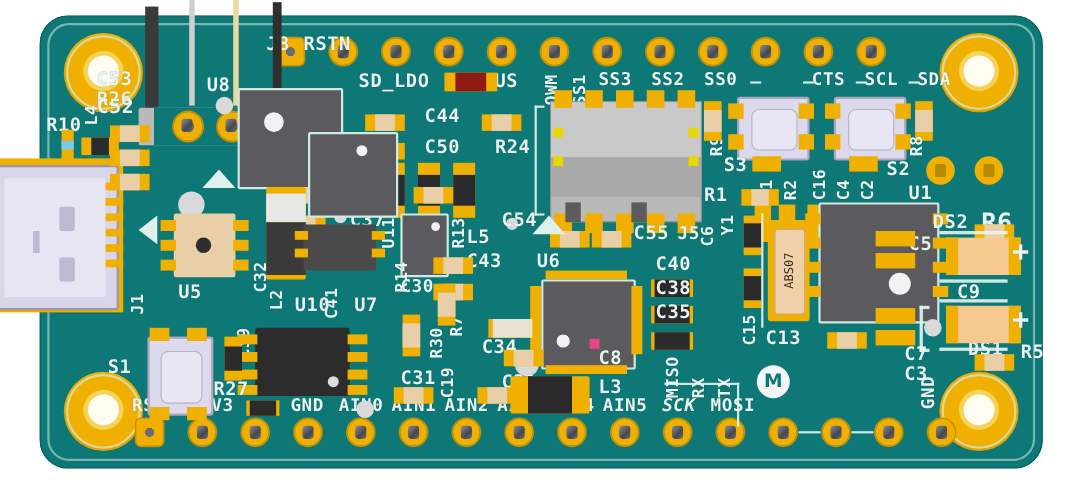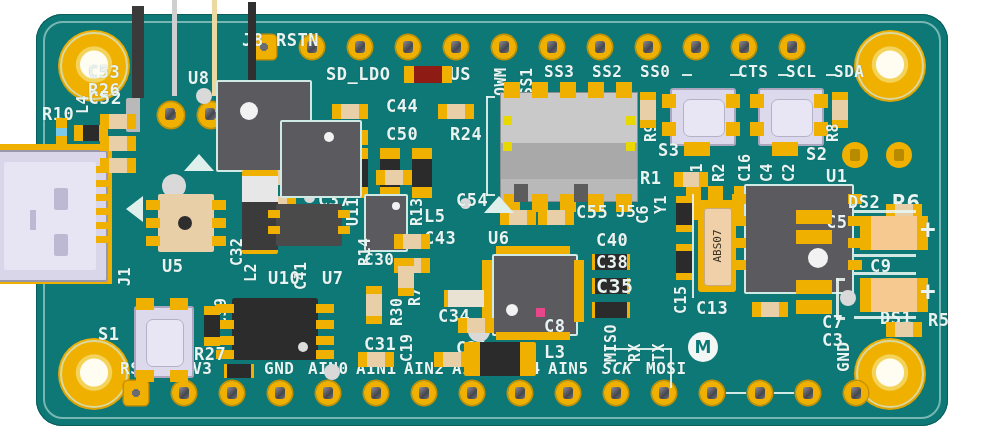"C35" div.silk { font-size: 20px -> 17px }
